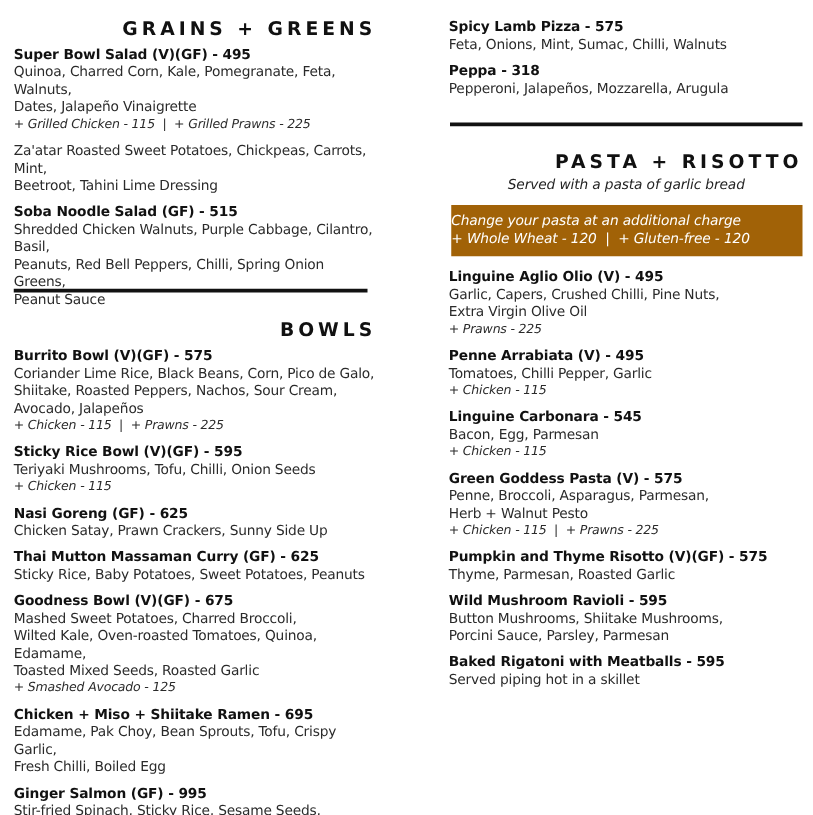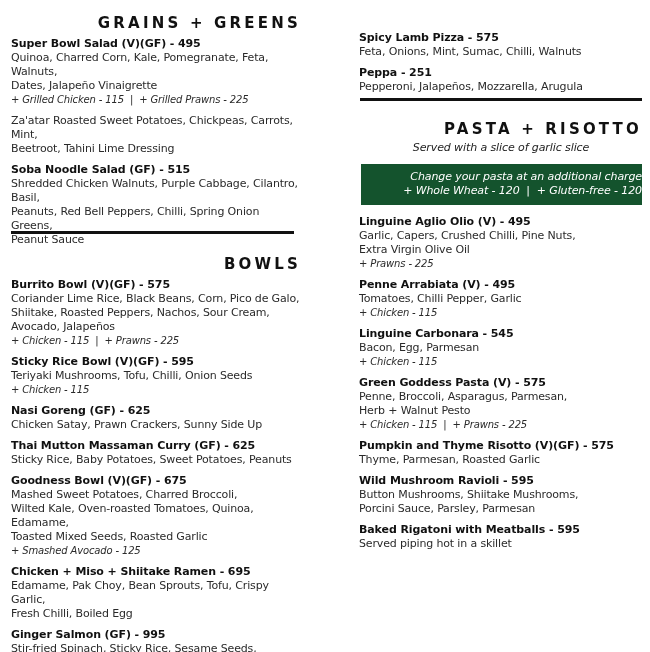"Spicy Lamb Pizza - 575" div { margin-top: 16px -> none }
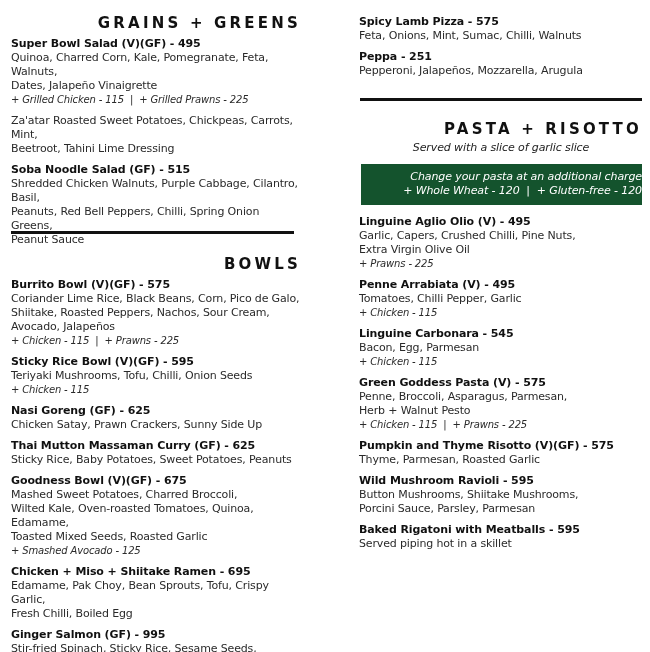"Peppa - 251" div.item-name { text: 251 -> 318 }
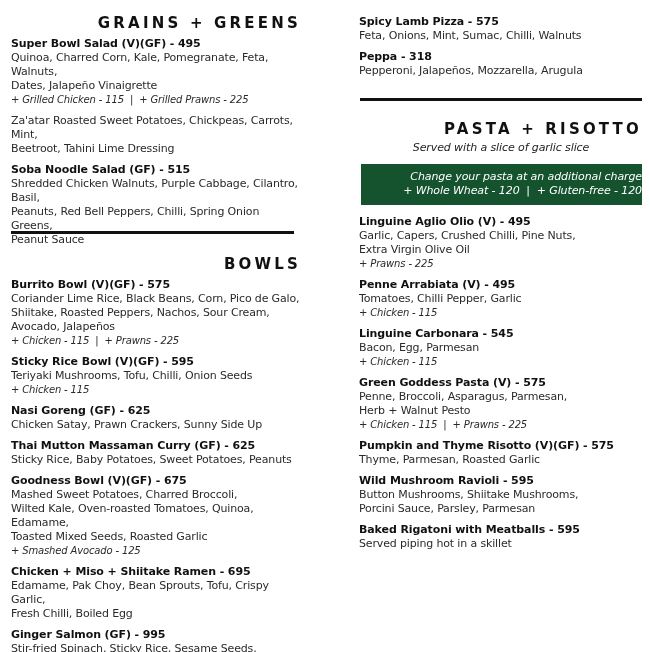"Served with a slice of" div.subtitle { text: slice of garlic slice -> pasta of garlic bread }
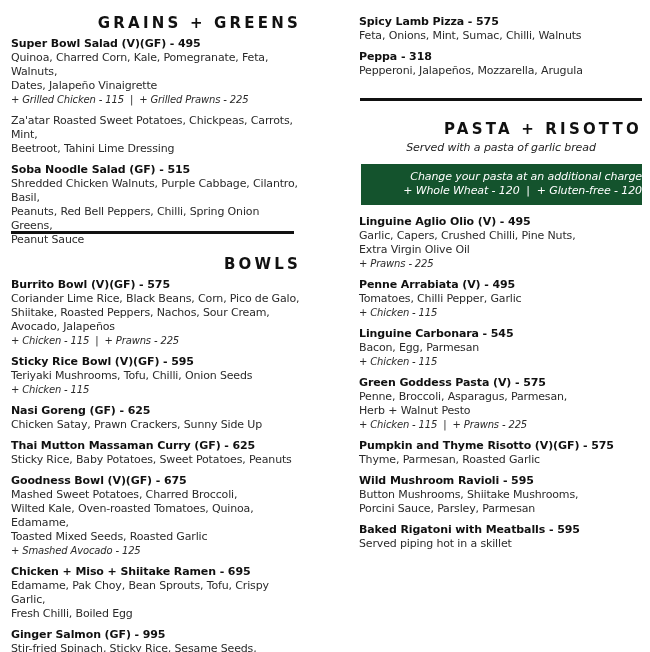"Change your pasta at an" .notice { background: #14532d -> #a16207; text-align: right -> left }
